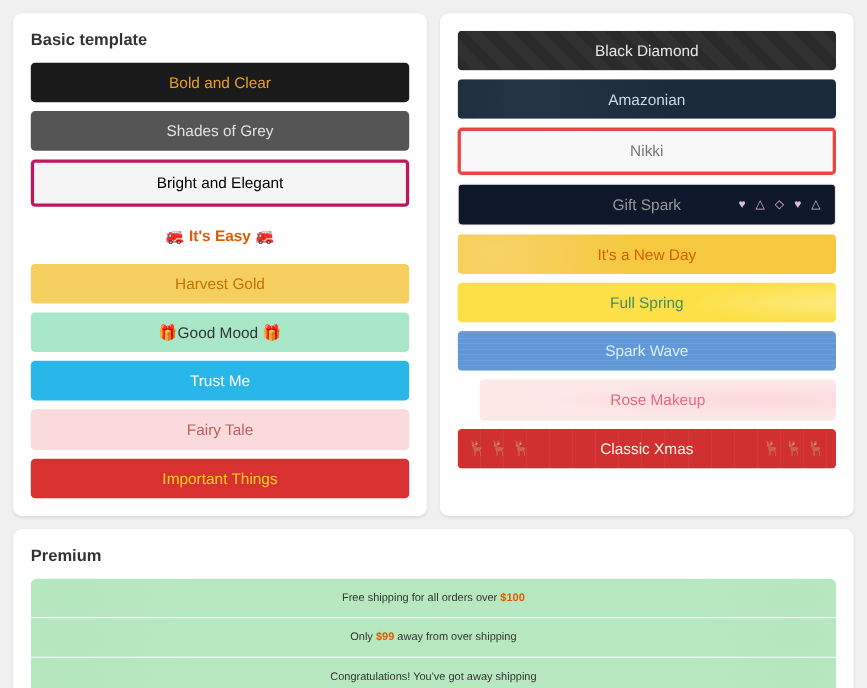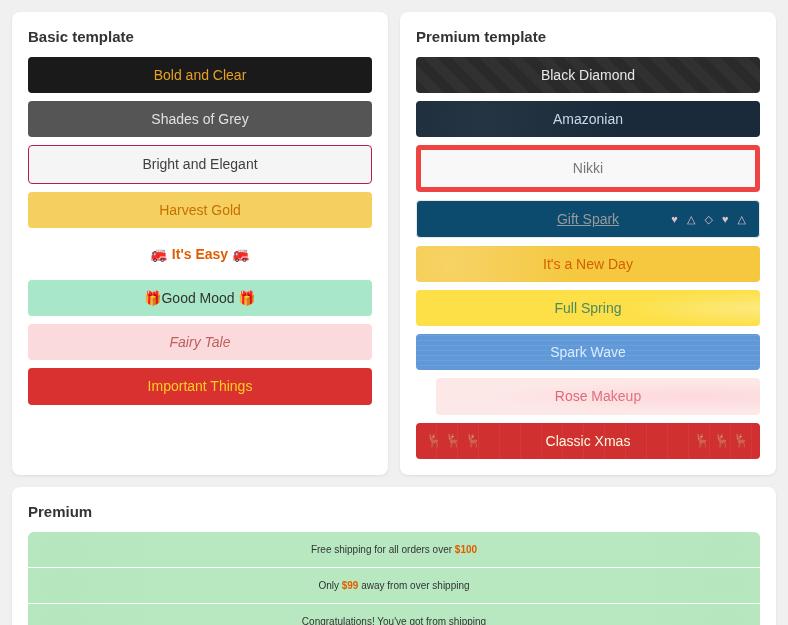"Premium template" div.card-title { html: <div>Premium template</div> -> none }
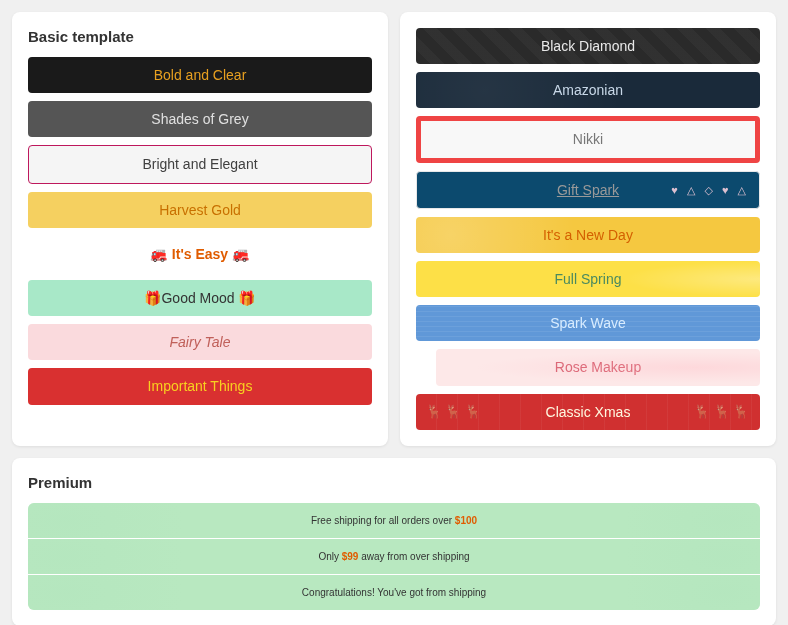"Nikki" .nikki { border: 5px solid #ef4444 -> 3px solid #ef4444 }
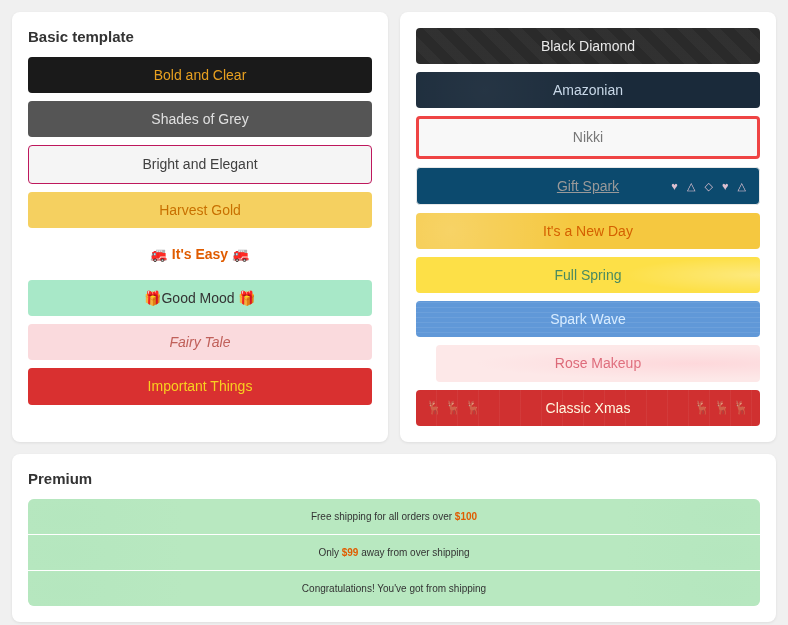"Bright and Elegant" .bright-elegant { border: 1px solid #be185d -> 3px solid #be185d; color: #404040 -> #000000 }
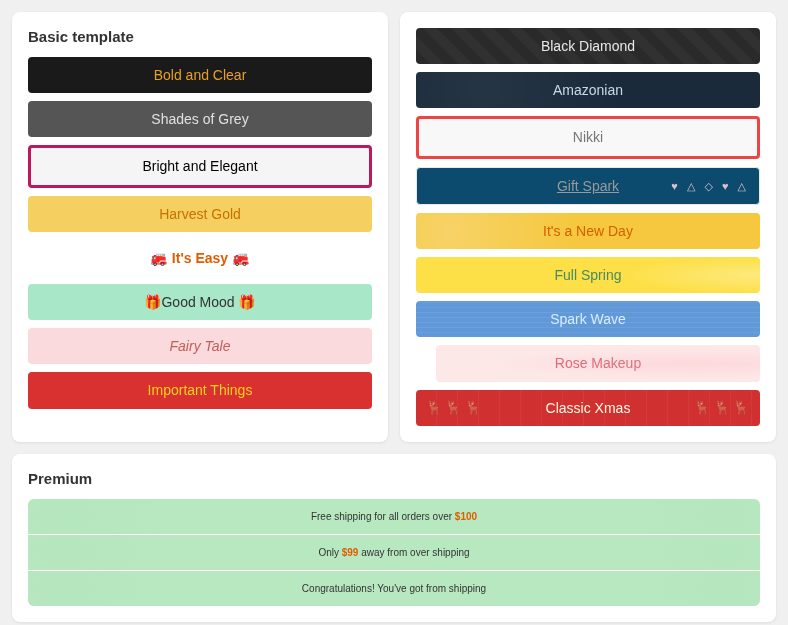"Gift Spark" .gift-spark { background: #0c4a6e -> #0f172a; text-decoration: underline -> none }
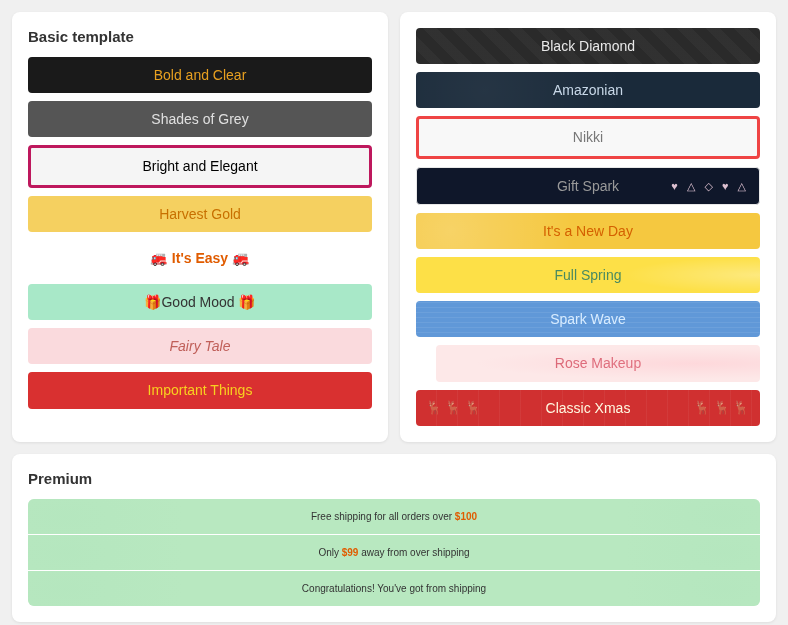"Harvest Gold" div.template-item { order: before "🚒 It's Easy 🚒" -> after "🚒 It's Easy 🚒" }
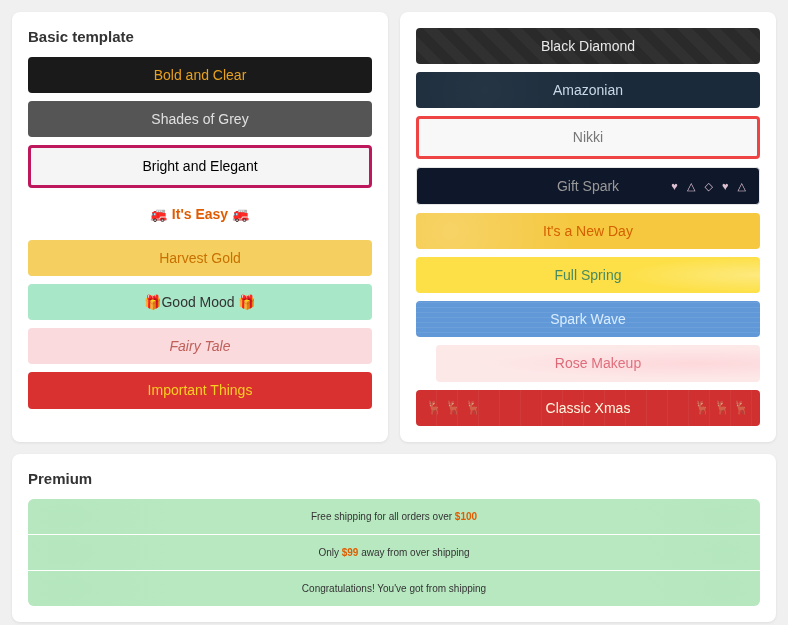"Trust Me" div.template-item { html: none -> <div>Trust Me</div> }
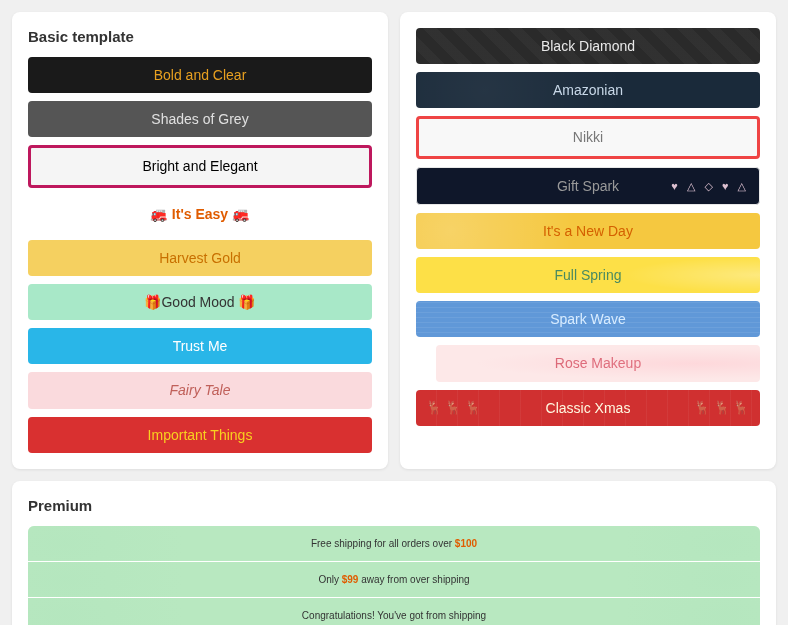"Fairy Tale" .fairy-tale { font-style: italic -> none }
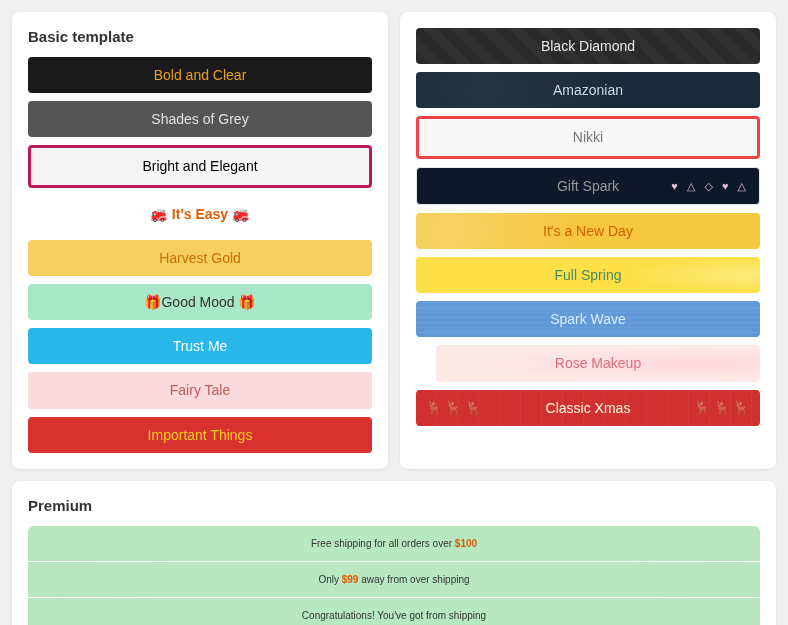"Congratulations! You've got from" span { text: from -> away }
